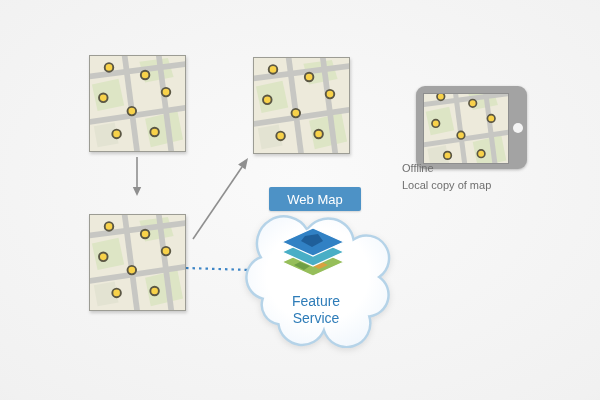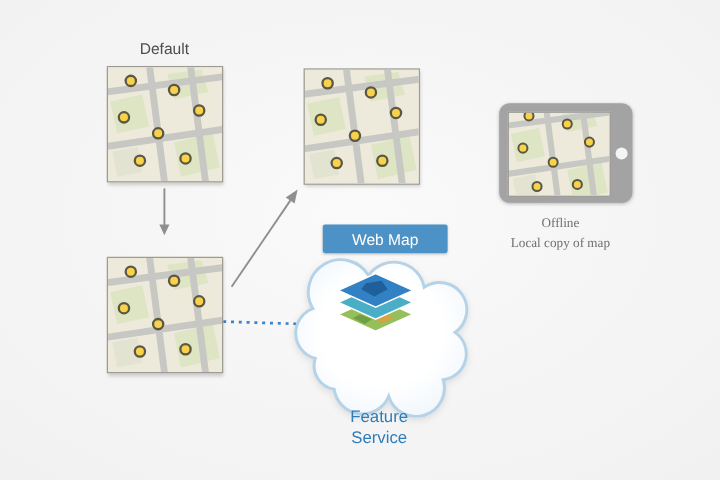"Default" div.node-label { html: <div>Default</div> -> none }
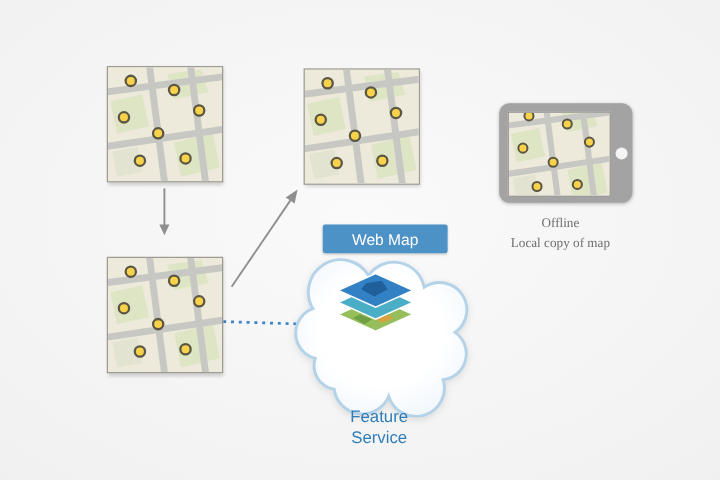"Offline" .device-status { font-family: Liberation Serif, serif -> none; text-align: center -> none; top: 178px -> 160px }
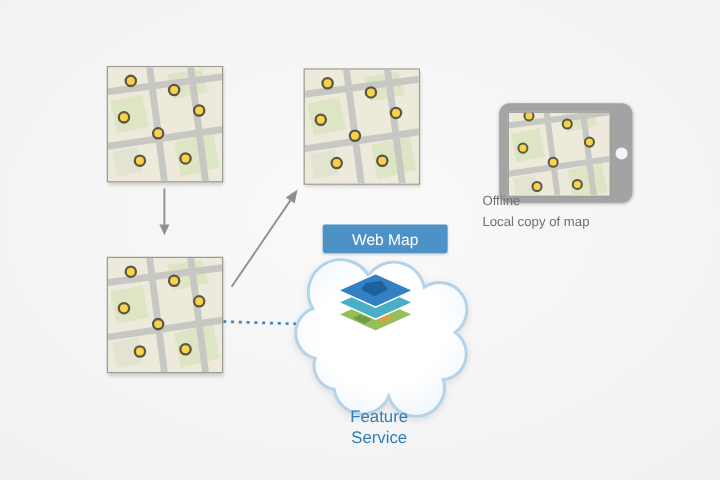"Web Map" .web-map-banner { width: 104px -> 92px }
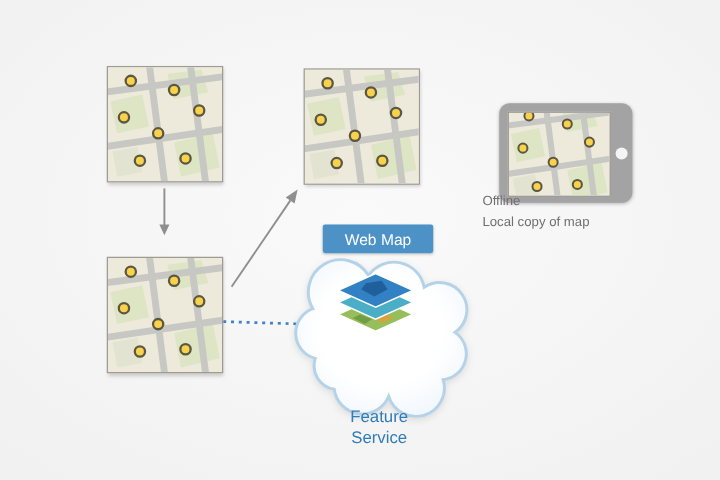"Feature Service" .feature-label { margin-top: 46px -> none }
